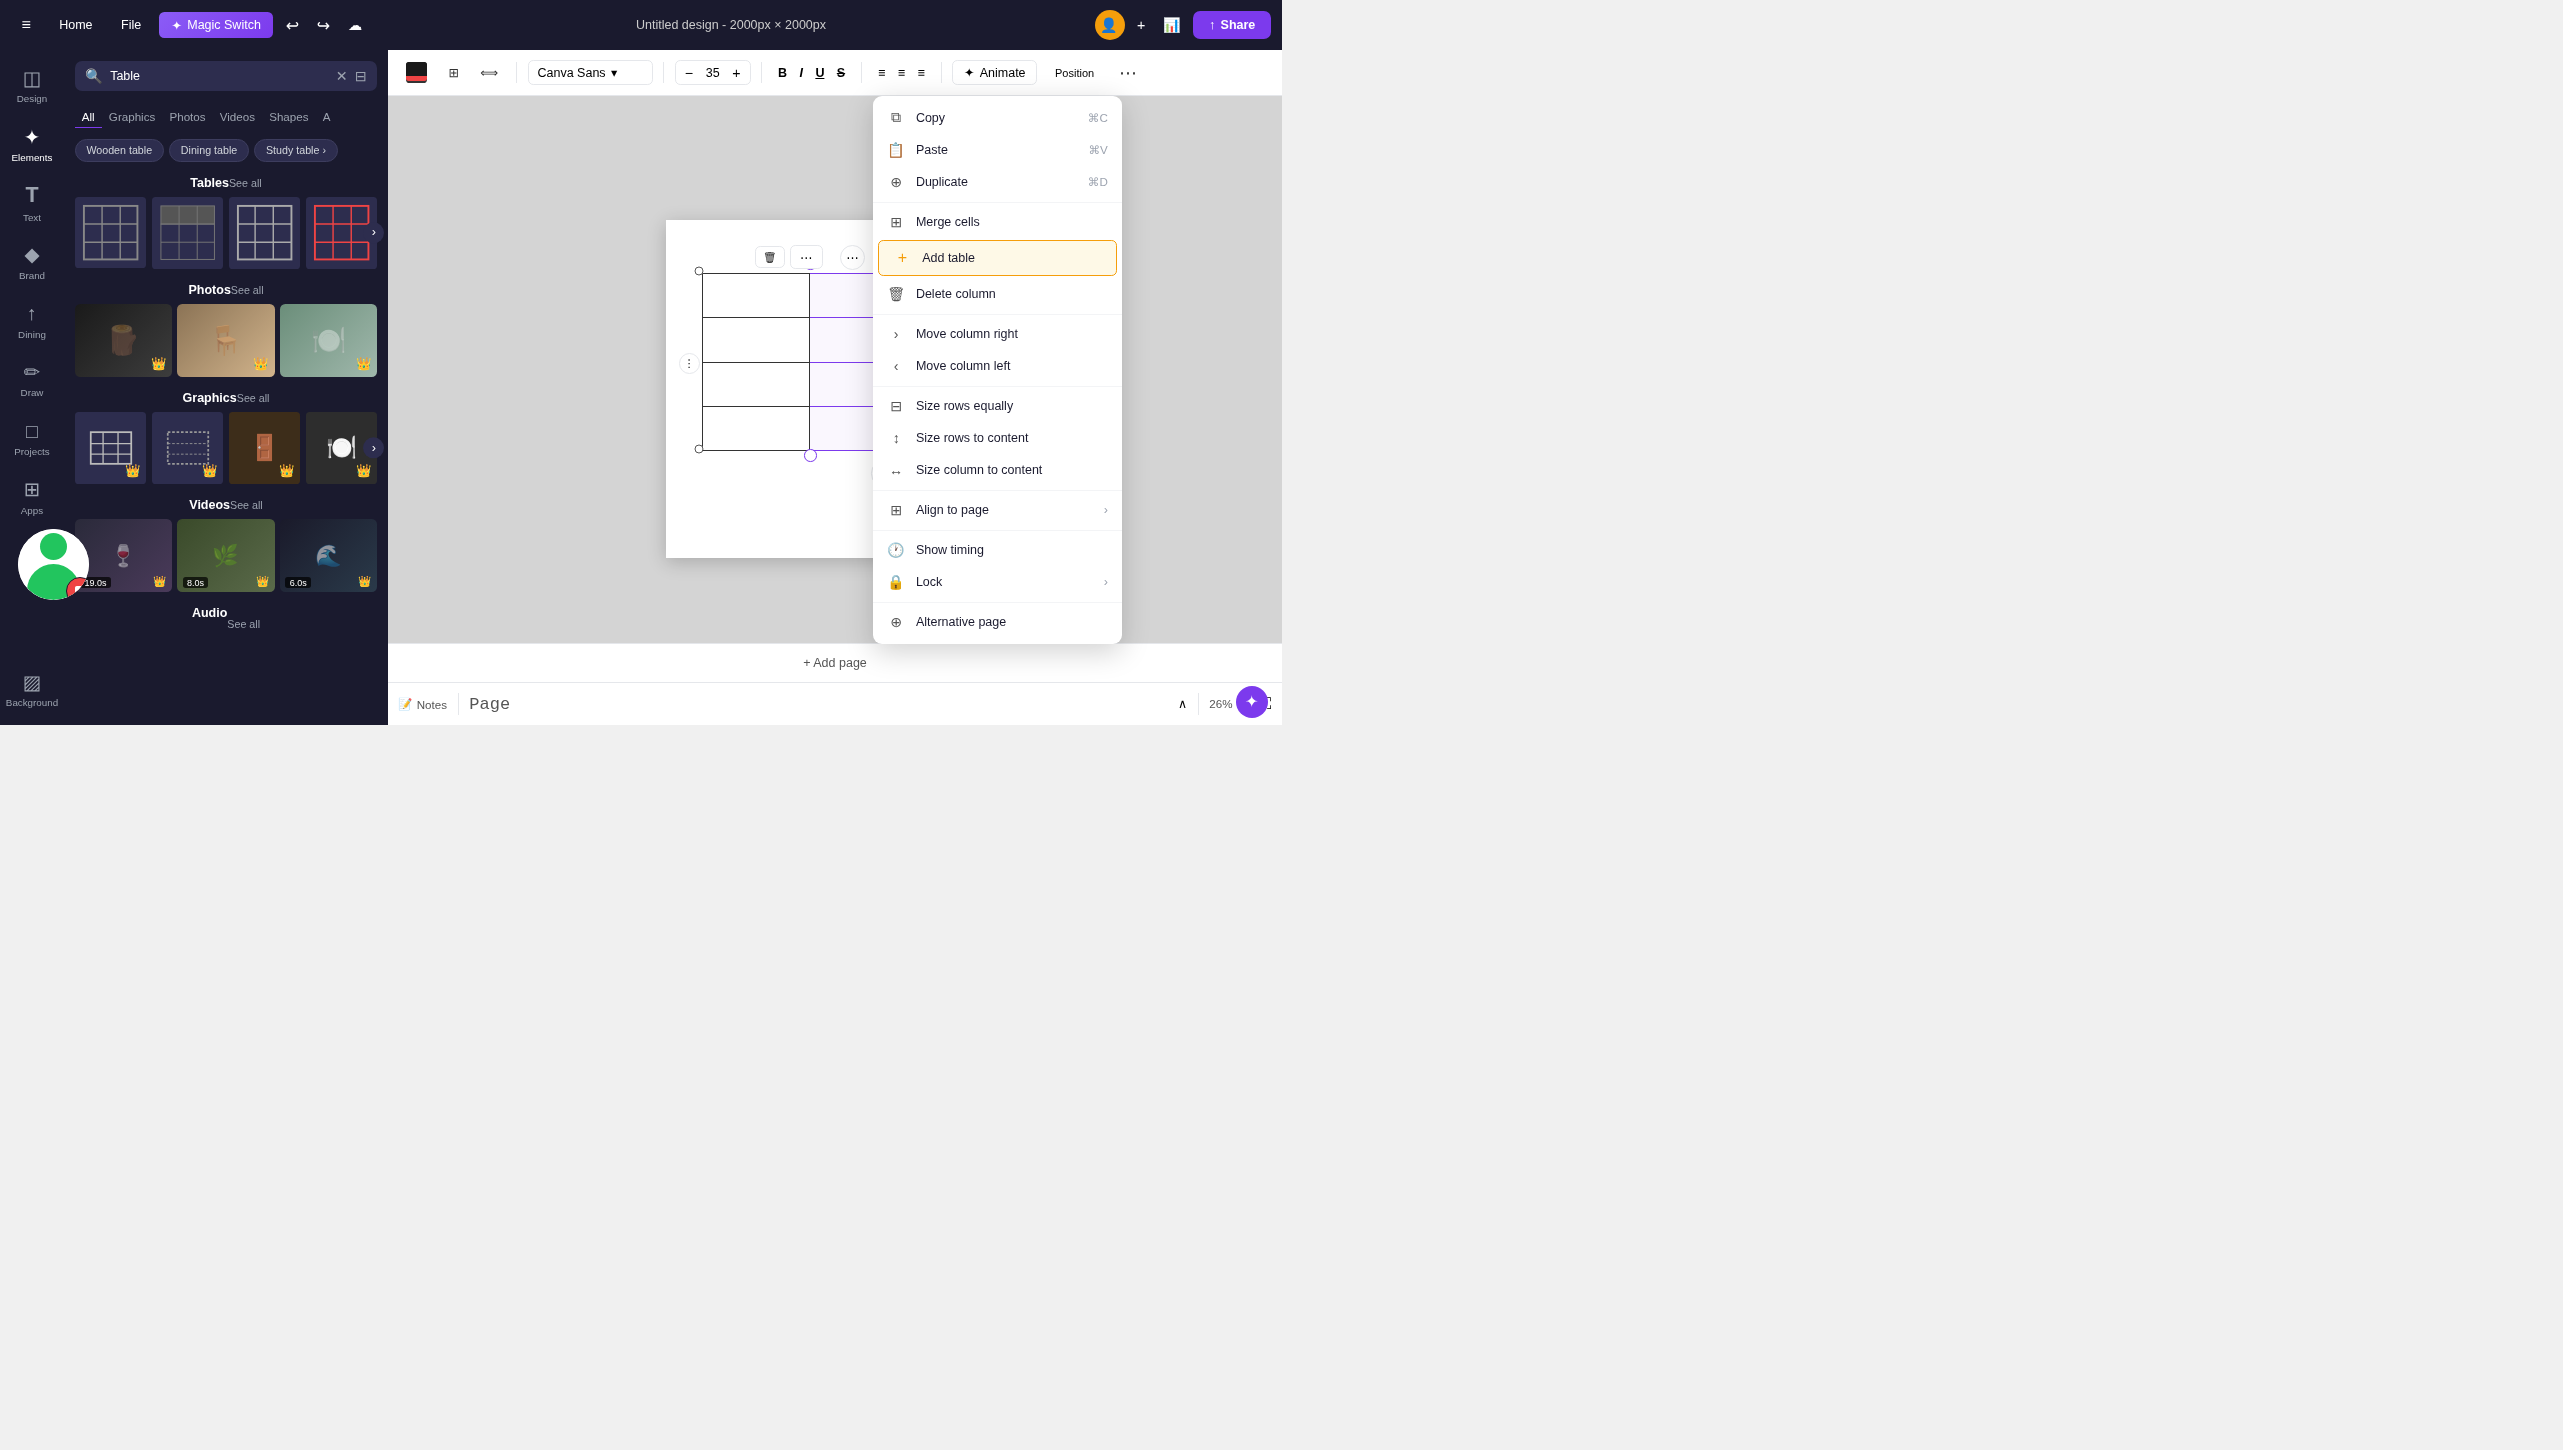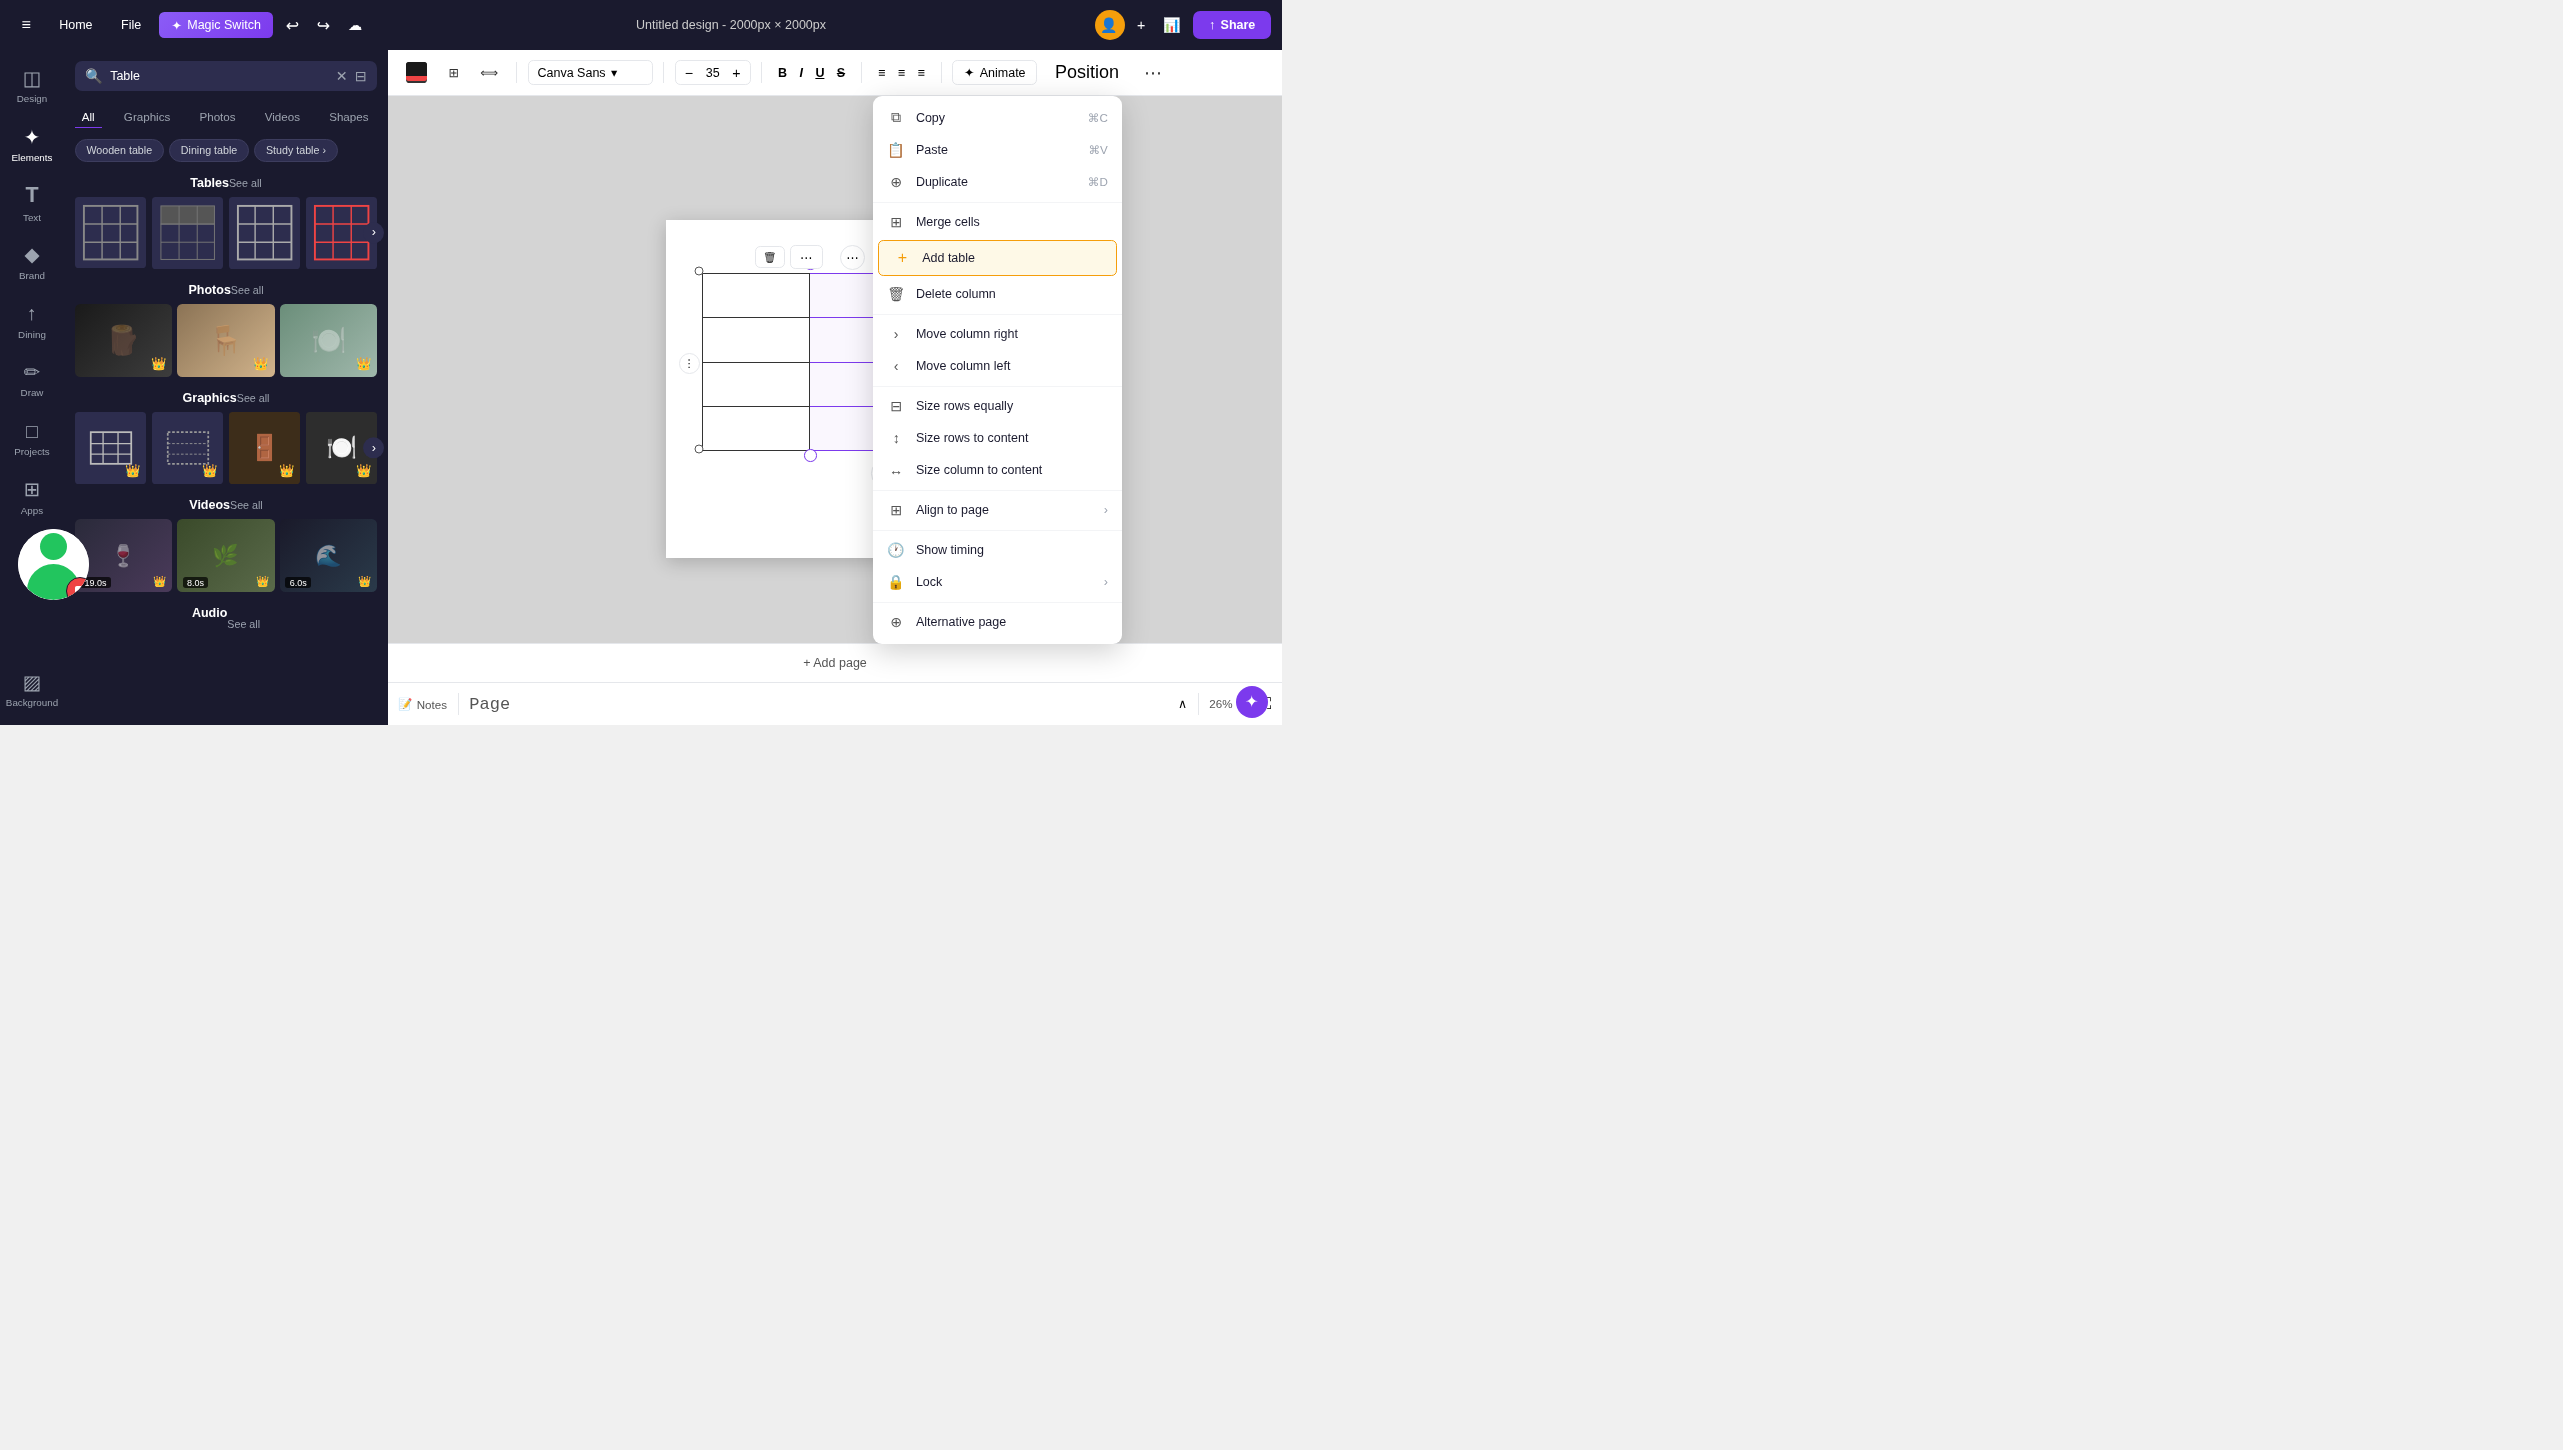"Position" .position-btn { font-size: 18px -> 11px }
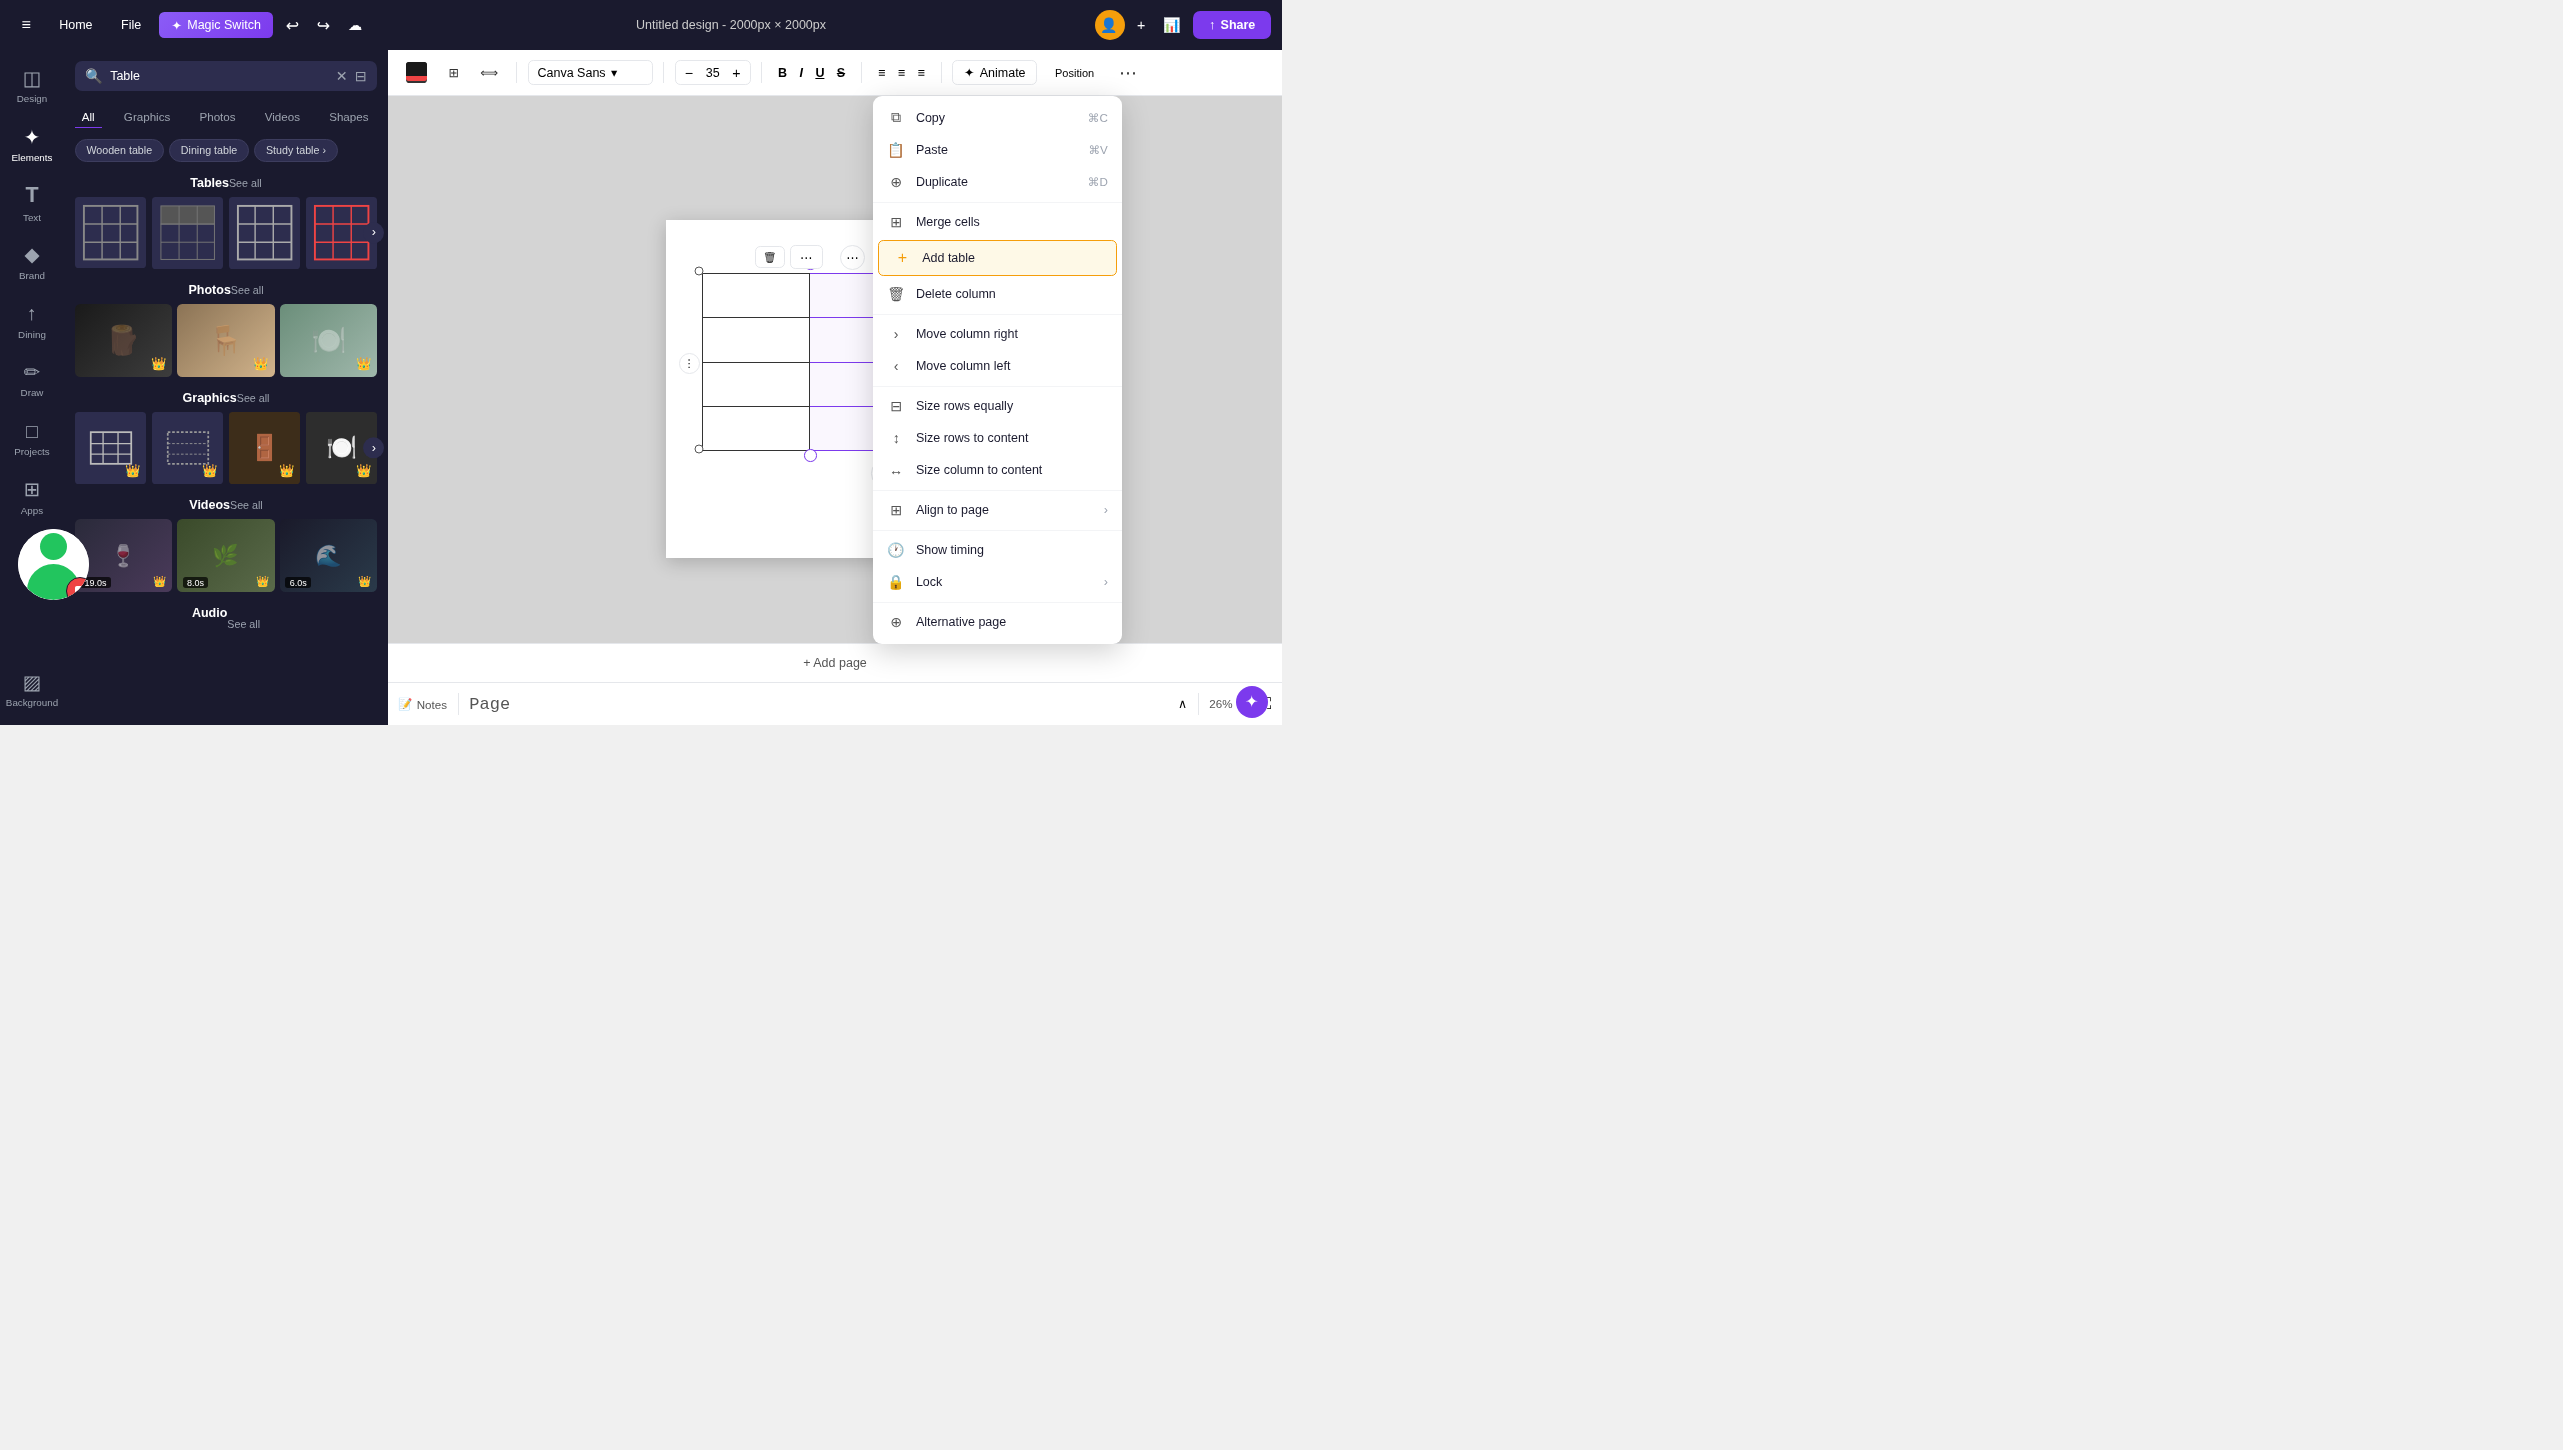"All" .filter-tabs { gap: 15px -> 0 }
